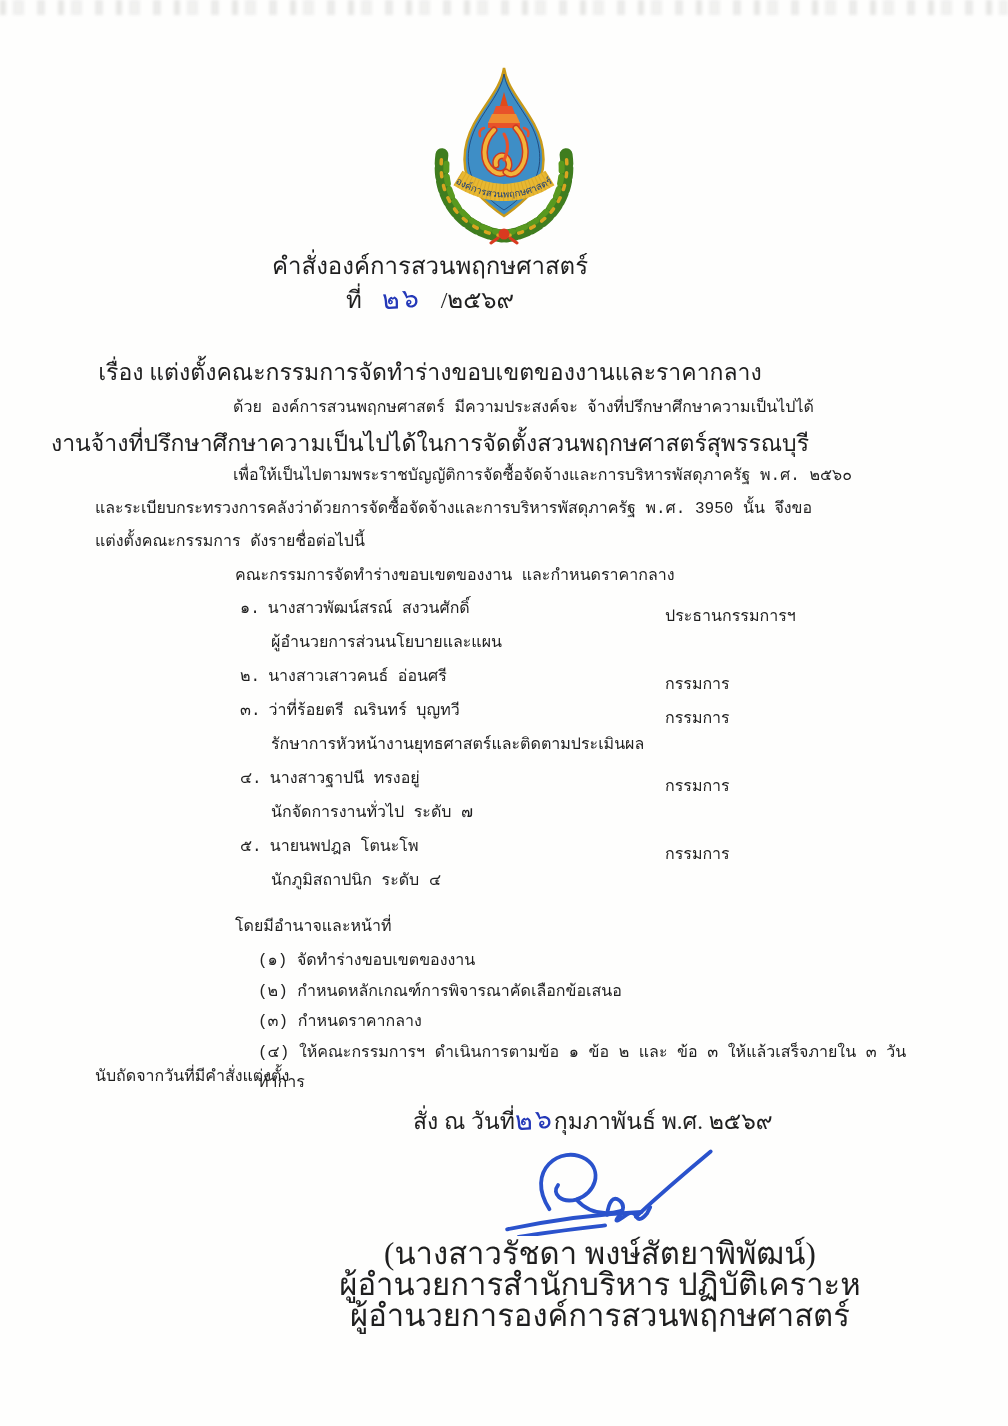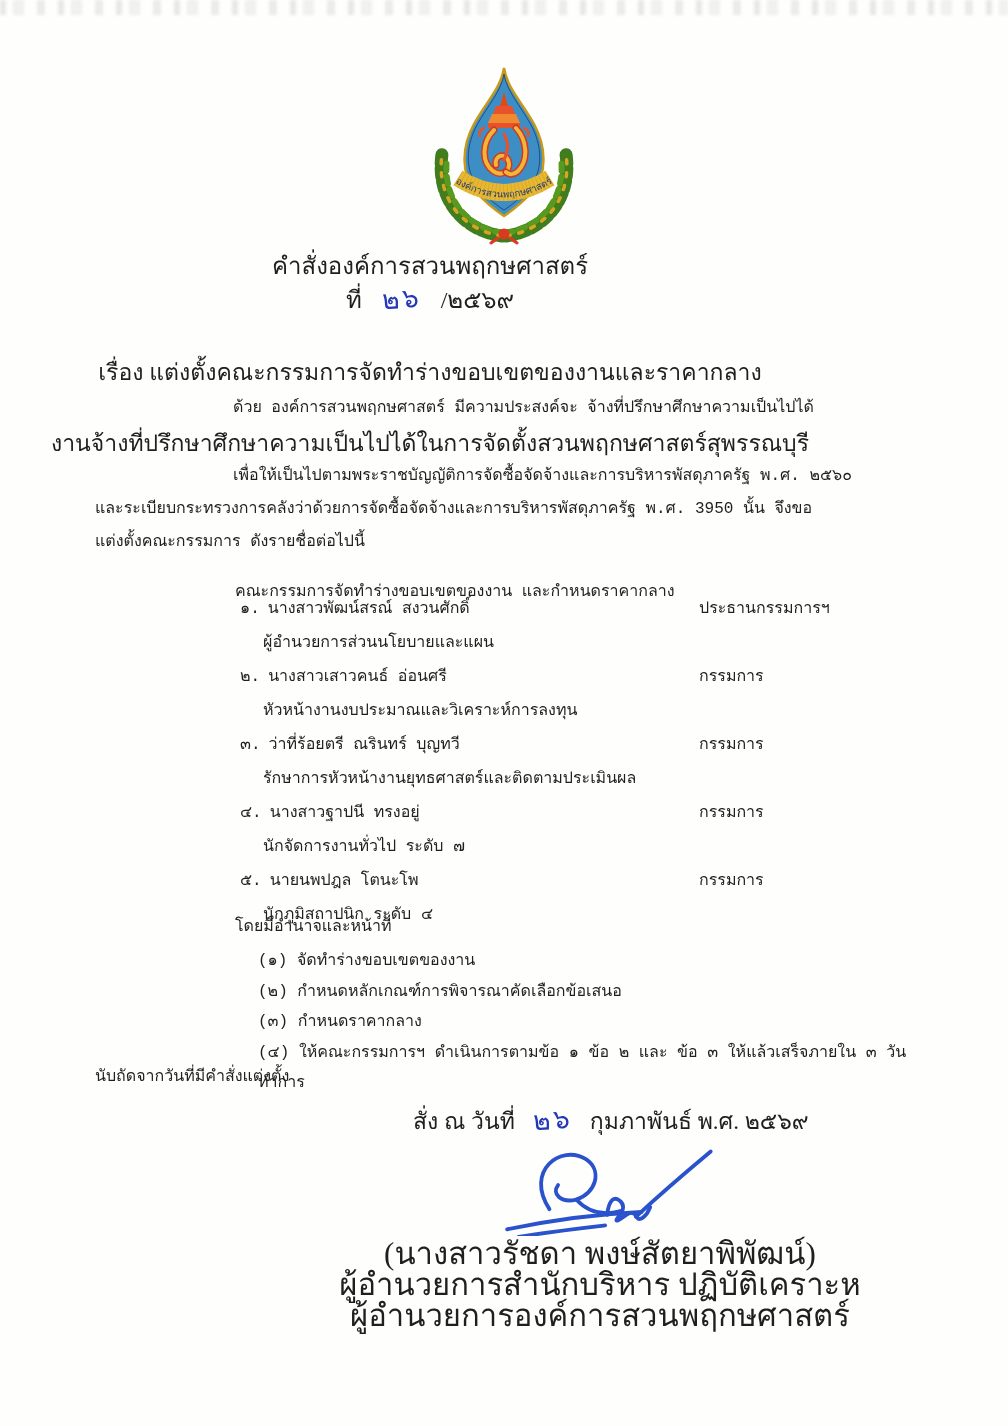"คณะกรรมการจัดทำร่างขอบเขตของงาน" .committee { margin-top: 16px -> none }
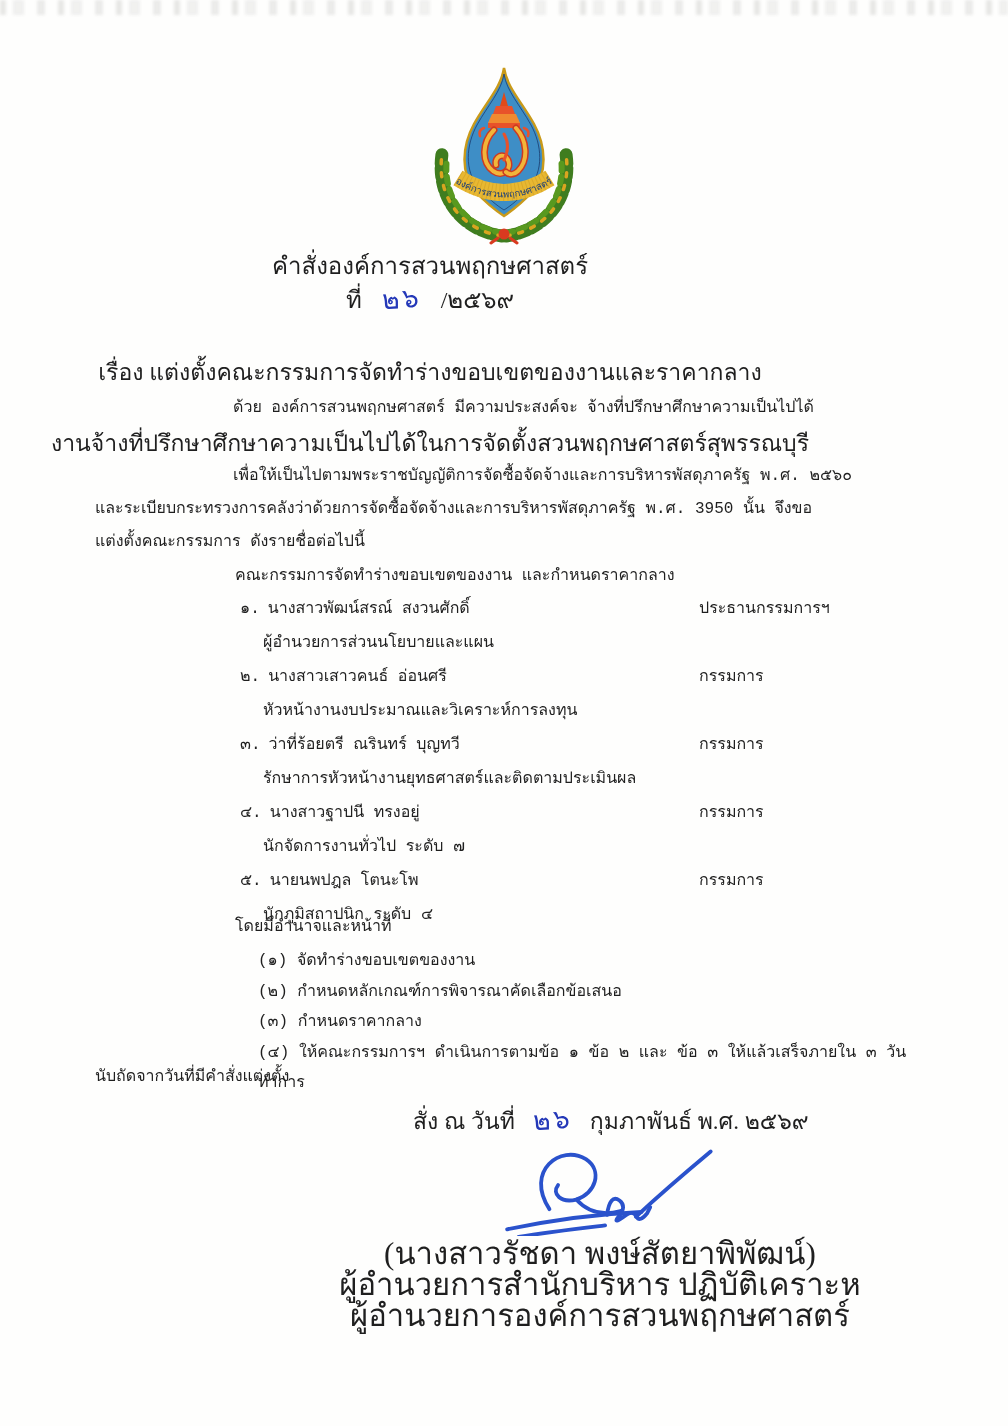"ประธานกรรมการฯ" .member .mrole { margin-left: 34px -> none; top: 0 -> 8px }
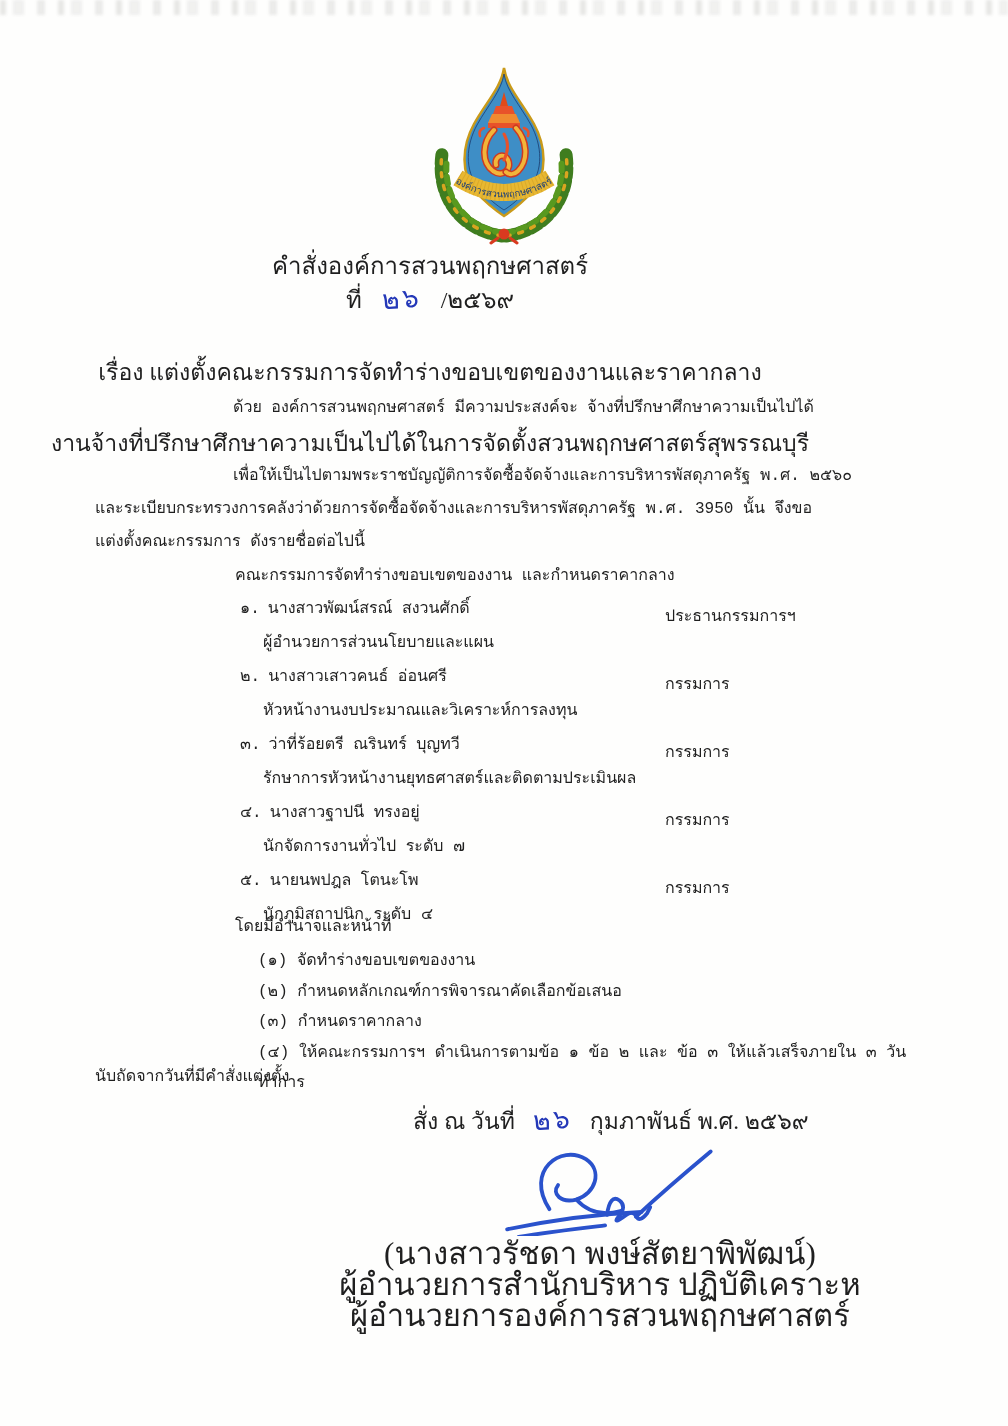"ผู้อำนวยการส่วนนโยบายและแผน" .member .mtitle { margin-left: 23px -> 31px }
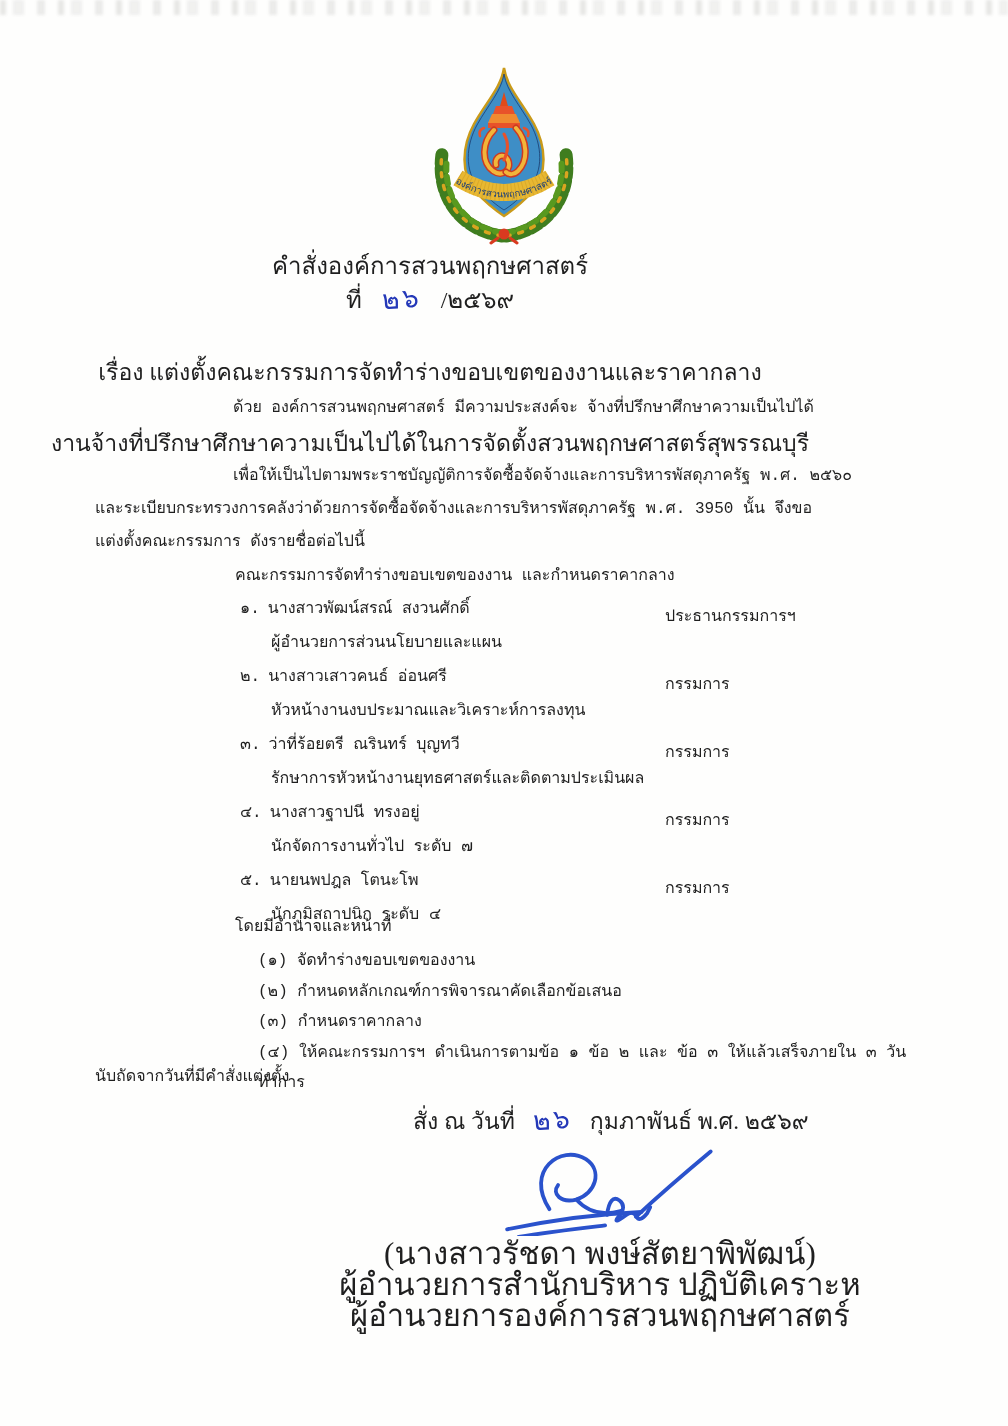"หัวหน้างานงบประมาณและวิเคราะห์การลงทุน" div.mtitle { html: <div>หัวหน้างานงบประมาณและวิเคราะห์การลงทุน</div> -> none }
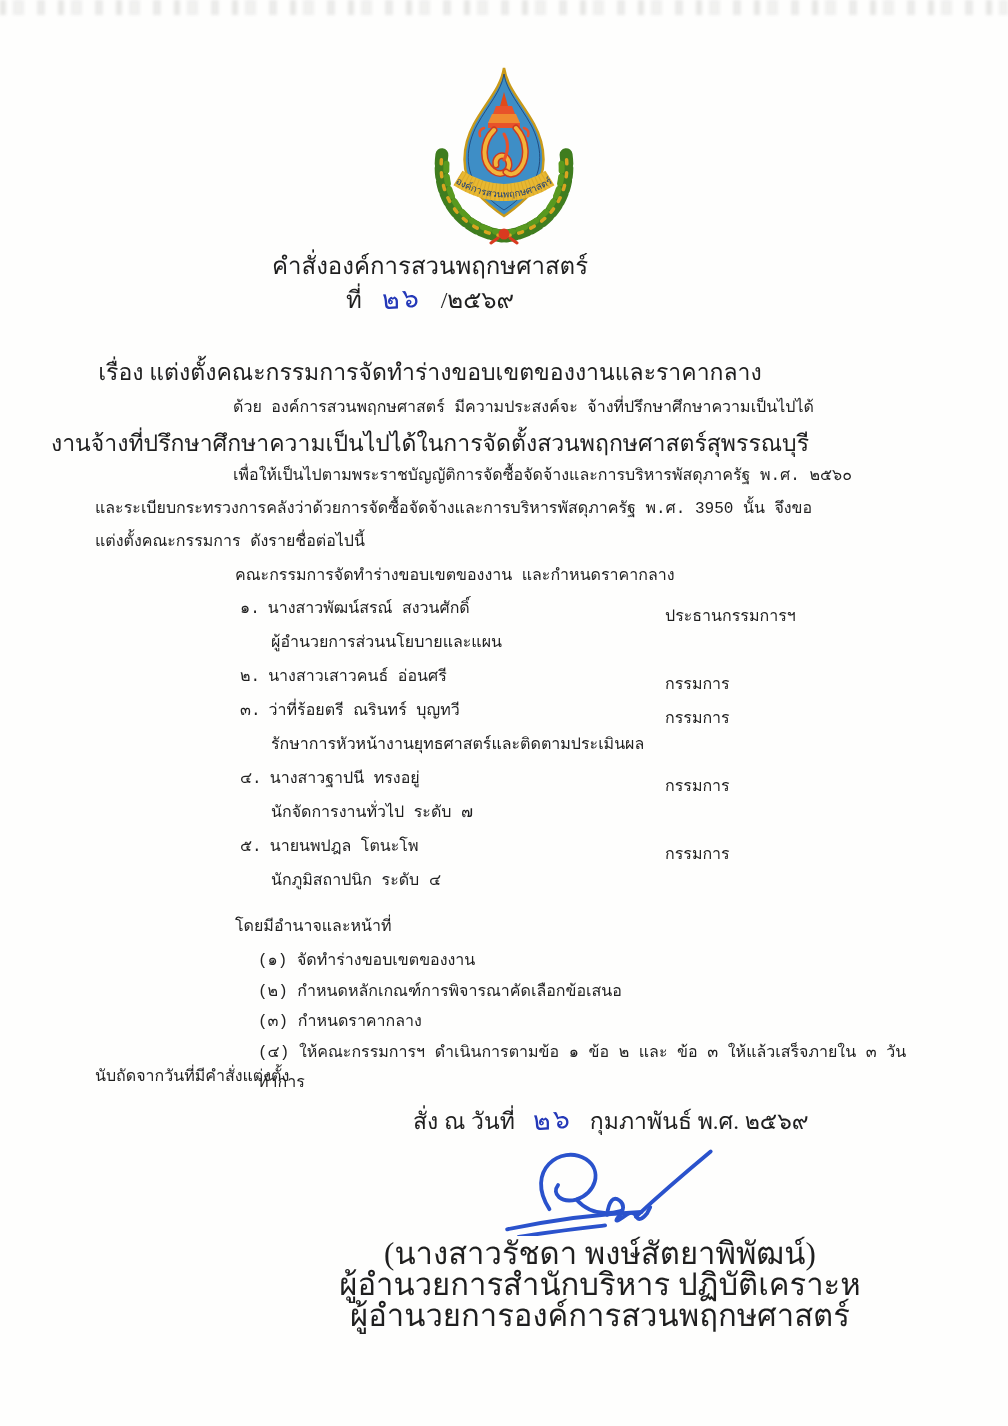"สั่ง ณ วันที่" .date-row { gap: 18px -> none }
